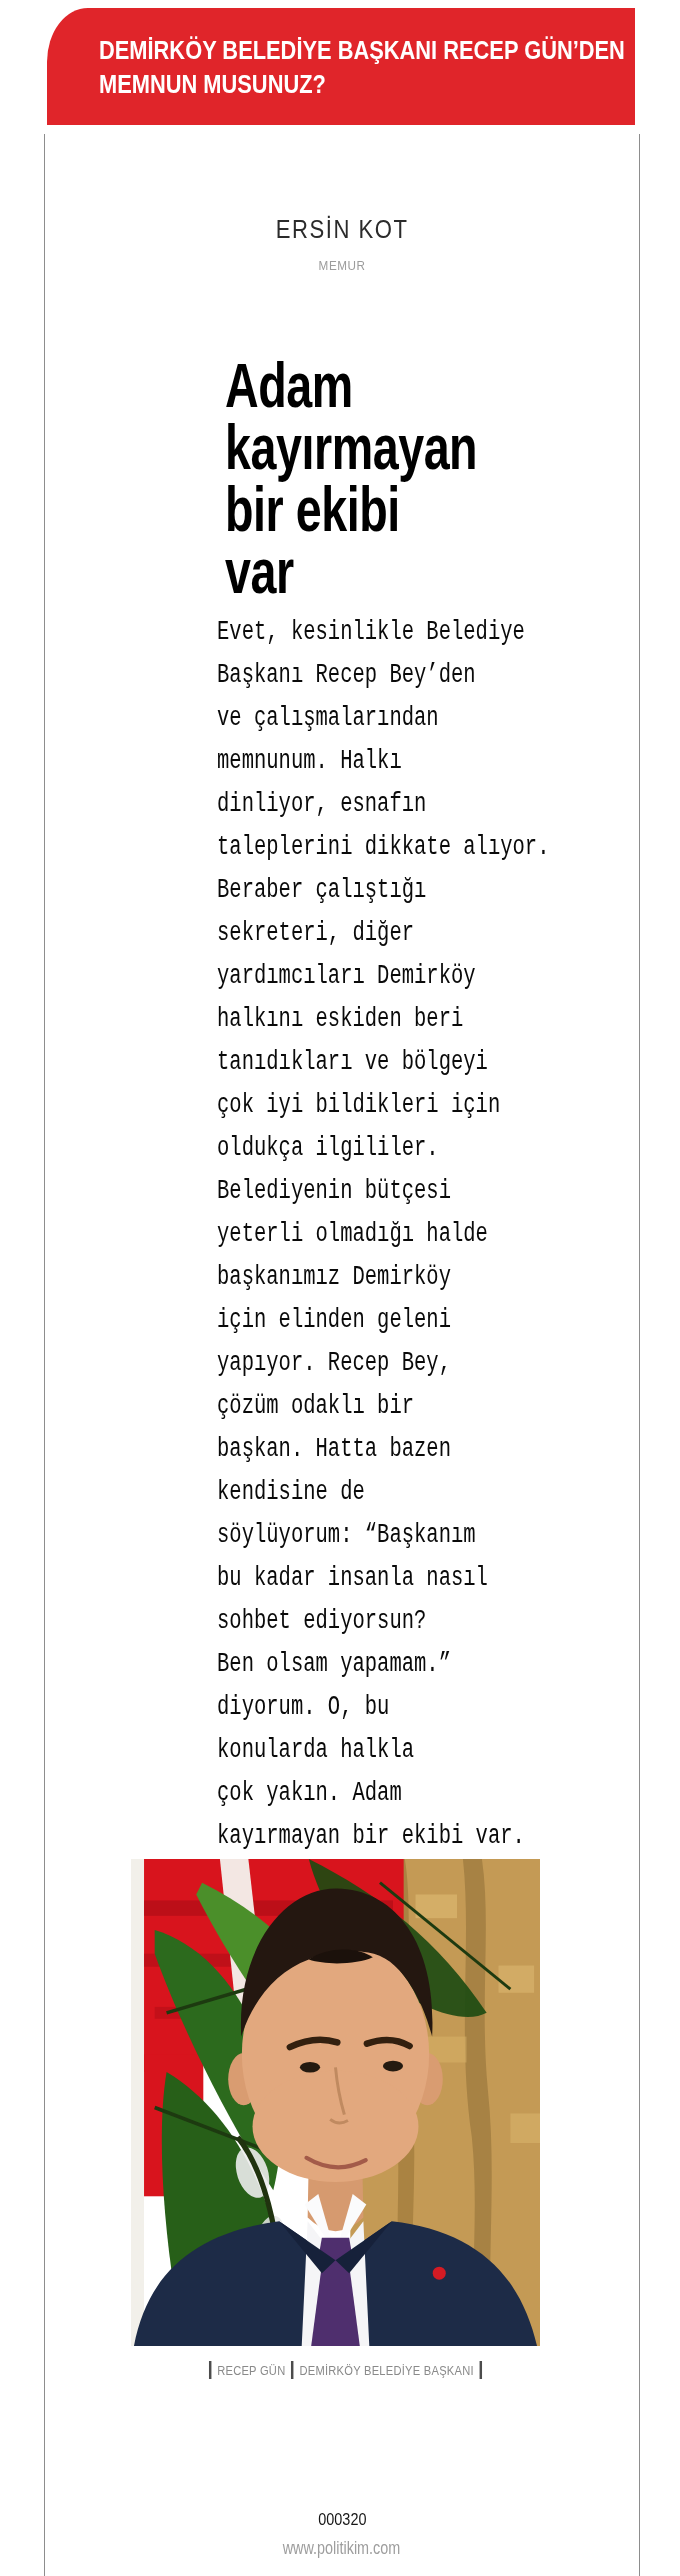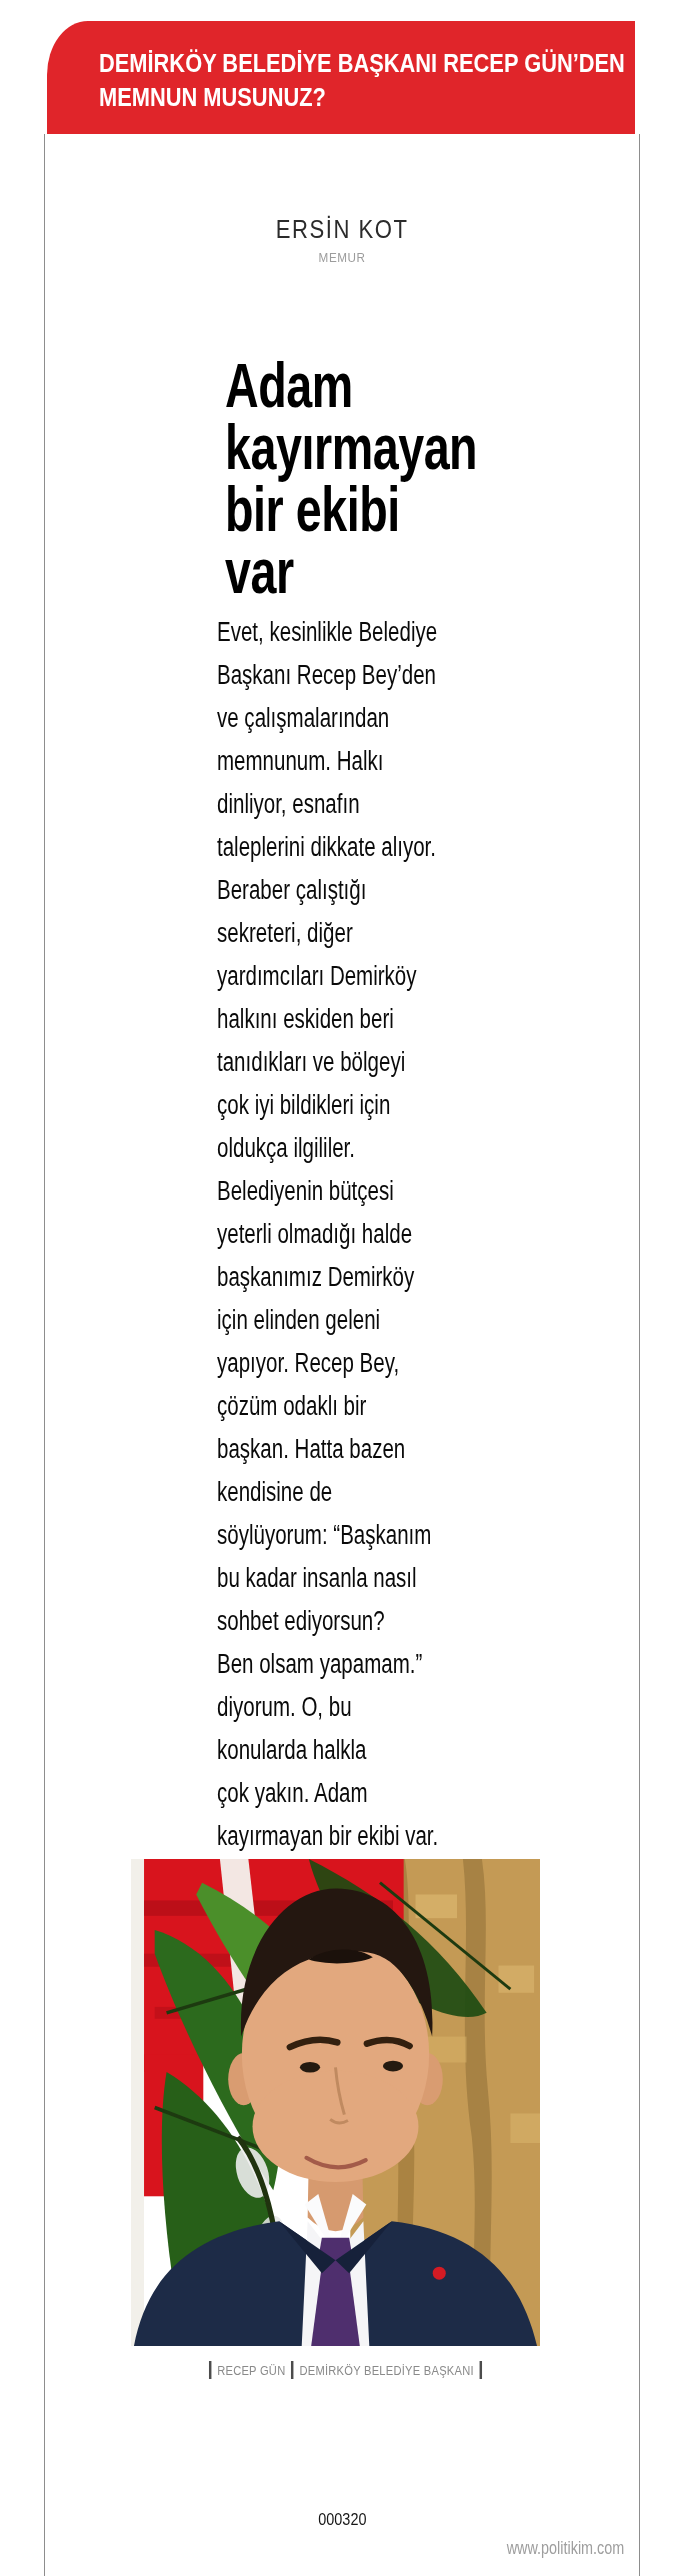"DEMİRKÖY BELEDİYE BAŞKANI RECEP GÜN’DEN" .banner { top: 21px -> 8px }
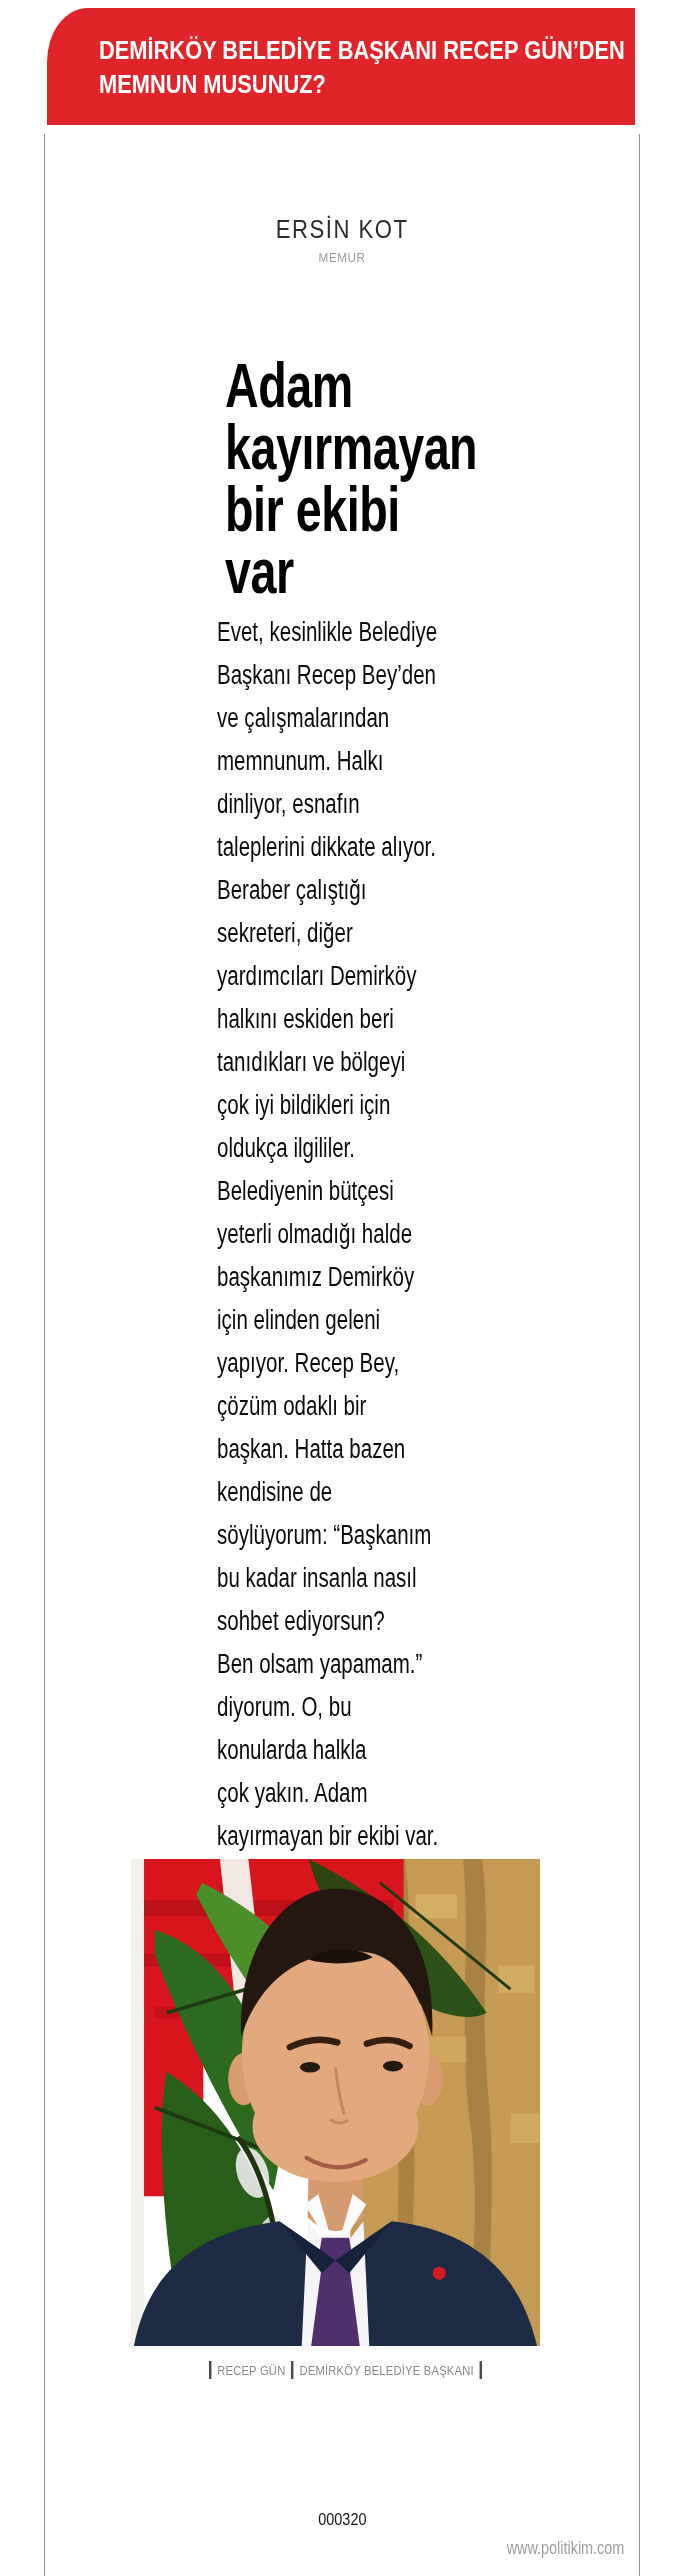"MEMUR" .person-role { top: 116px -> 124px }
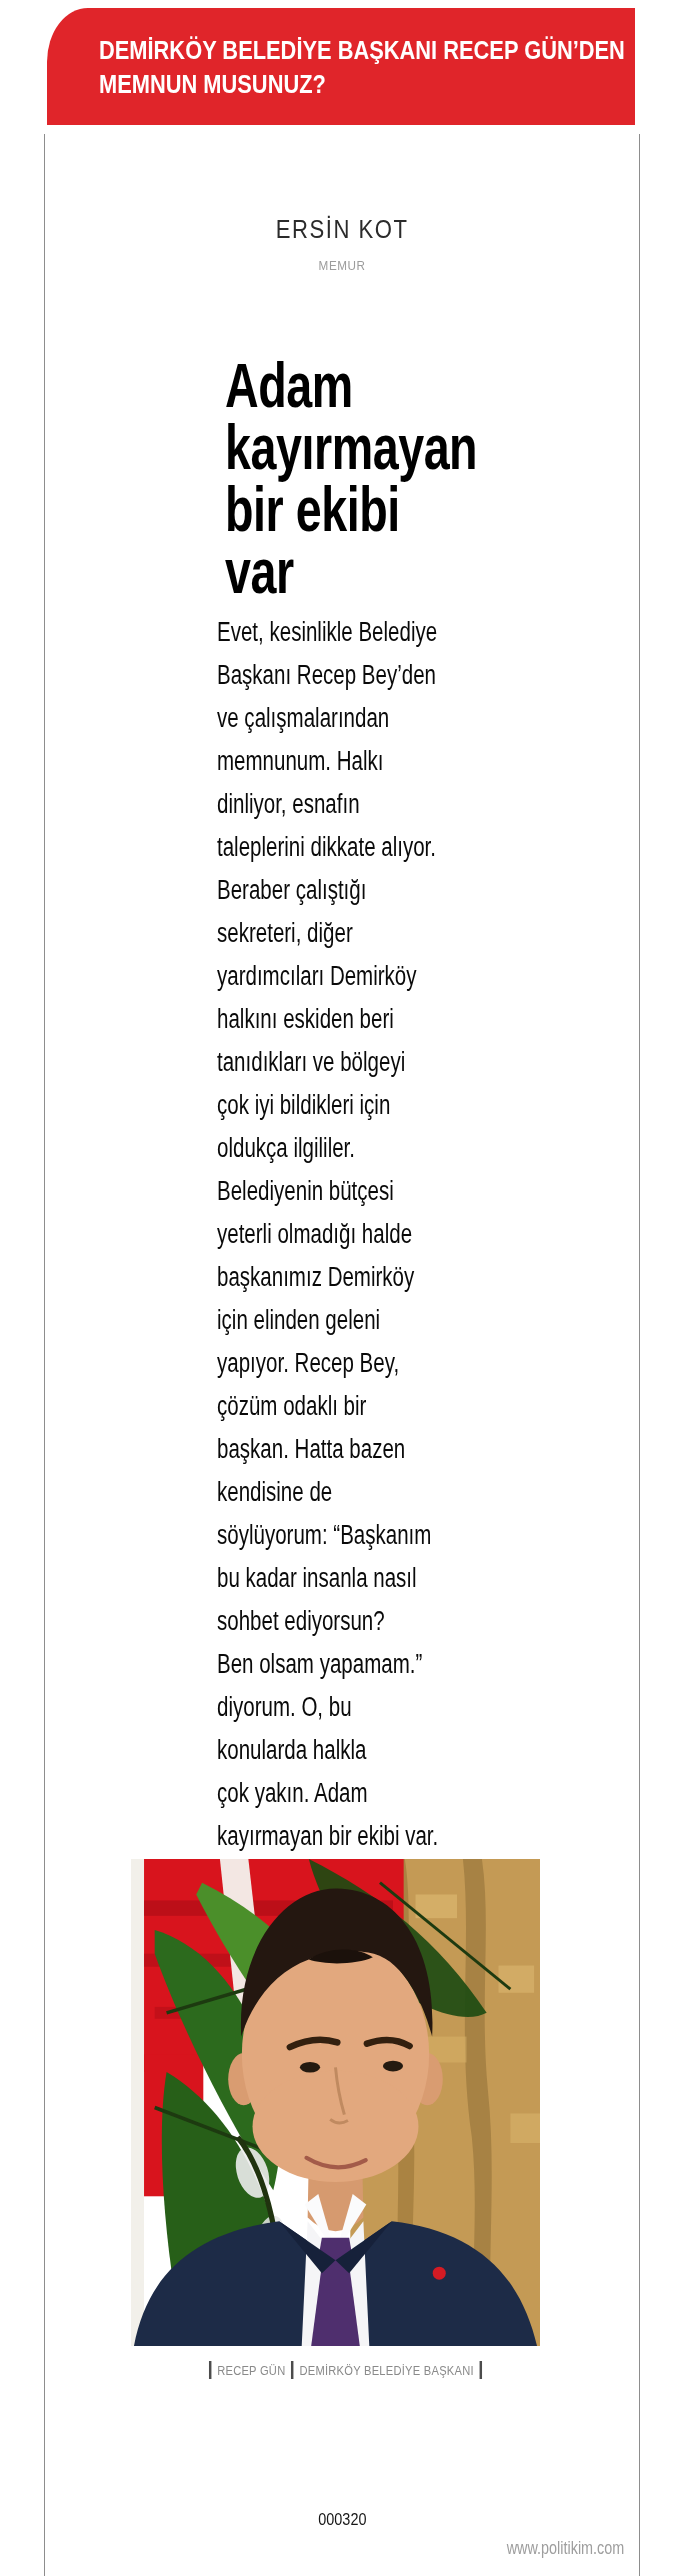"Evet, kesinlikle Belediye" .bodytext { font-family: none -> Liberation Mono, monospace }
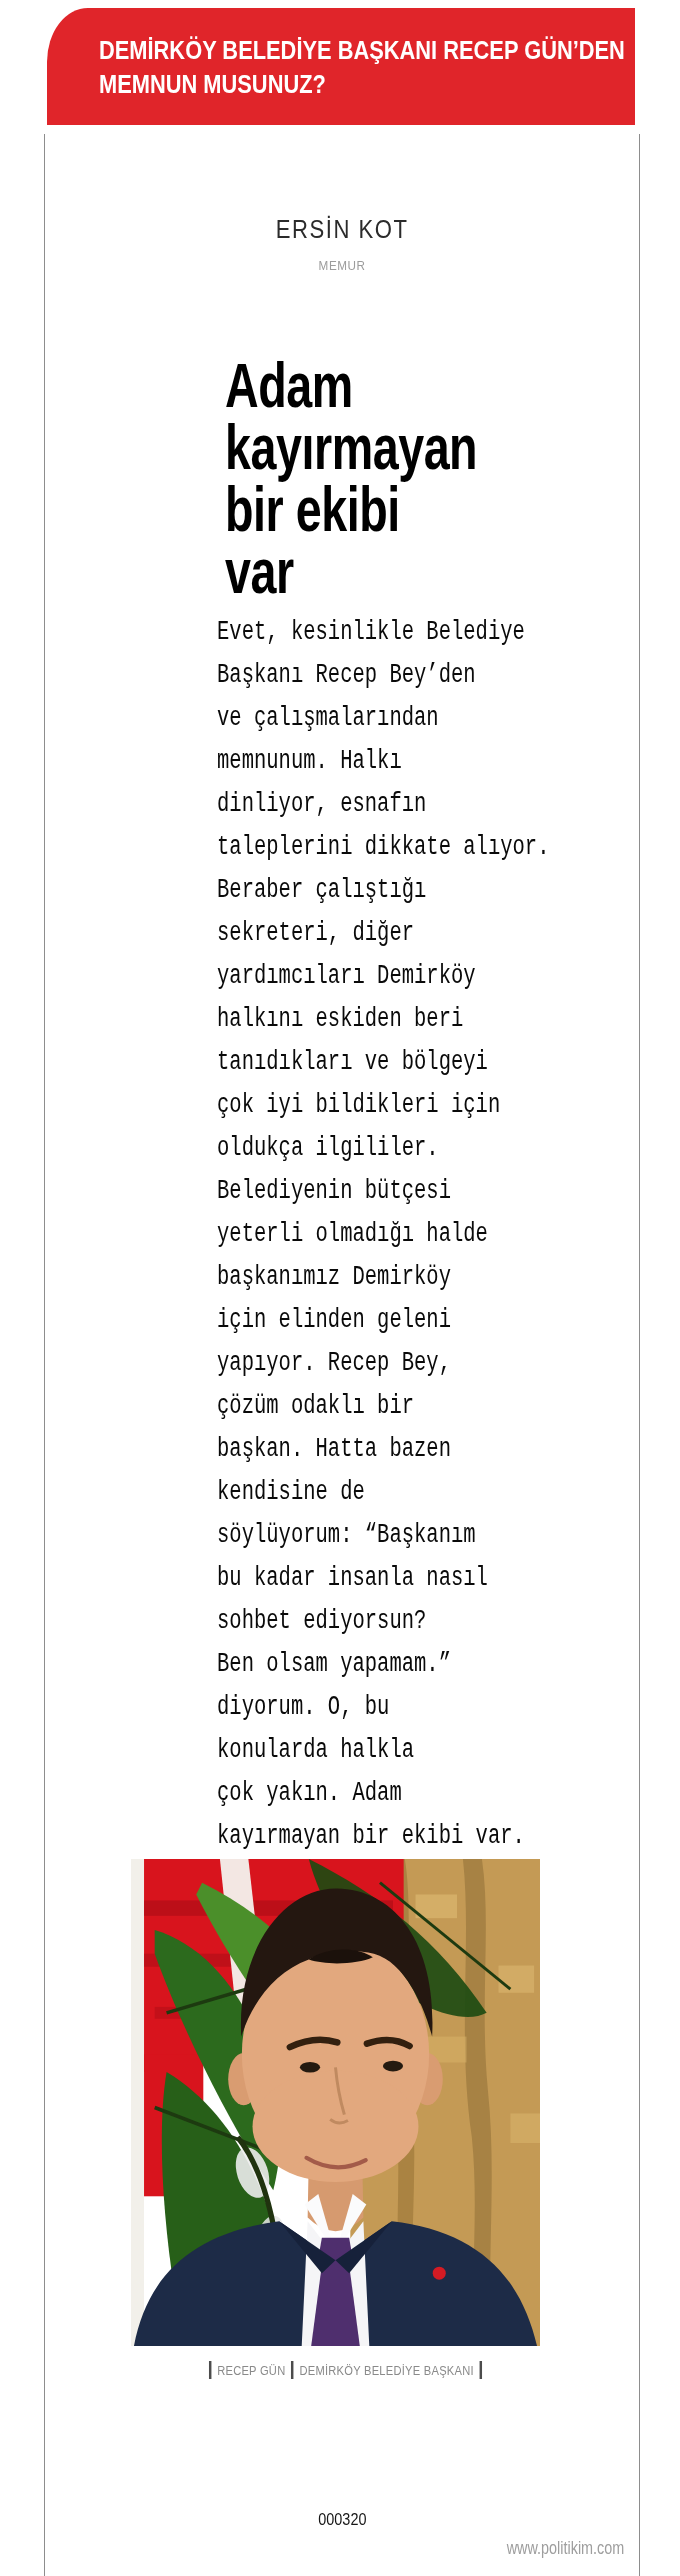"www.politikim.com" .footer-url { text-align: right -> center }
